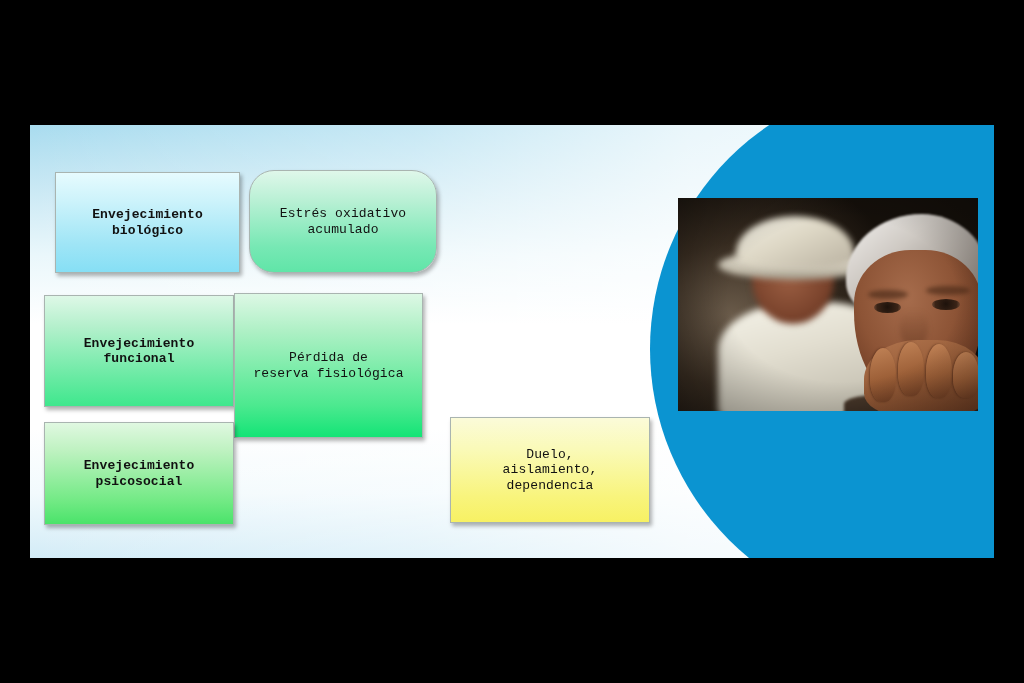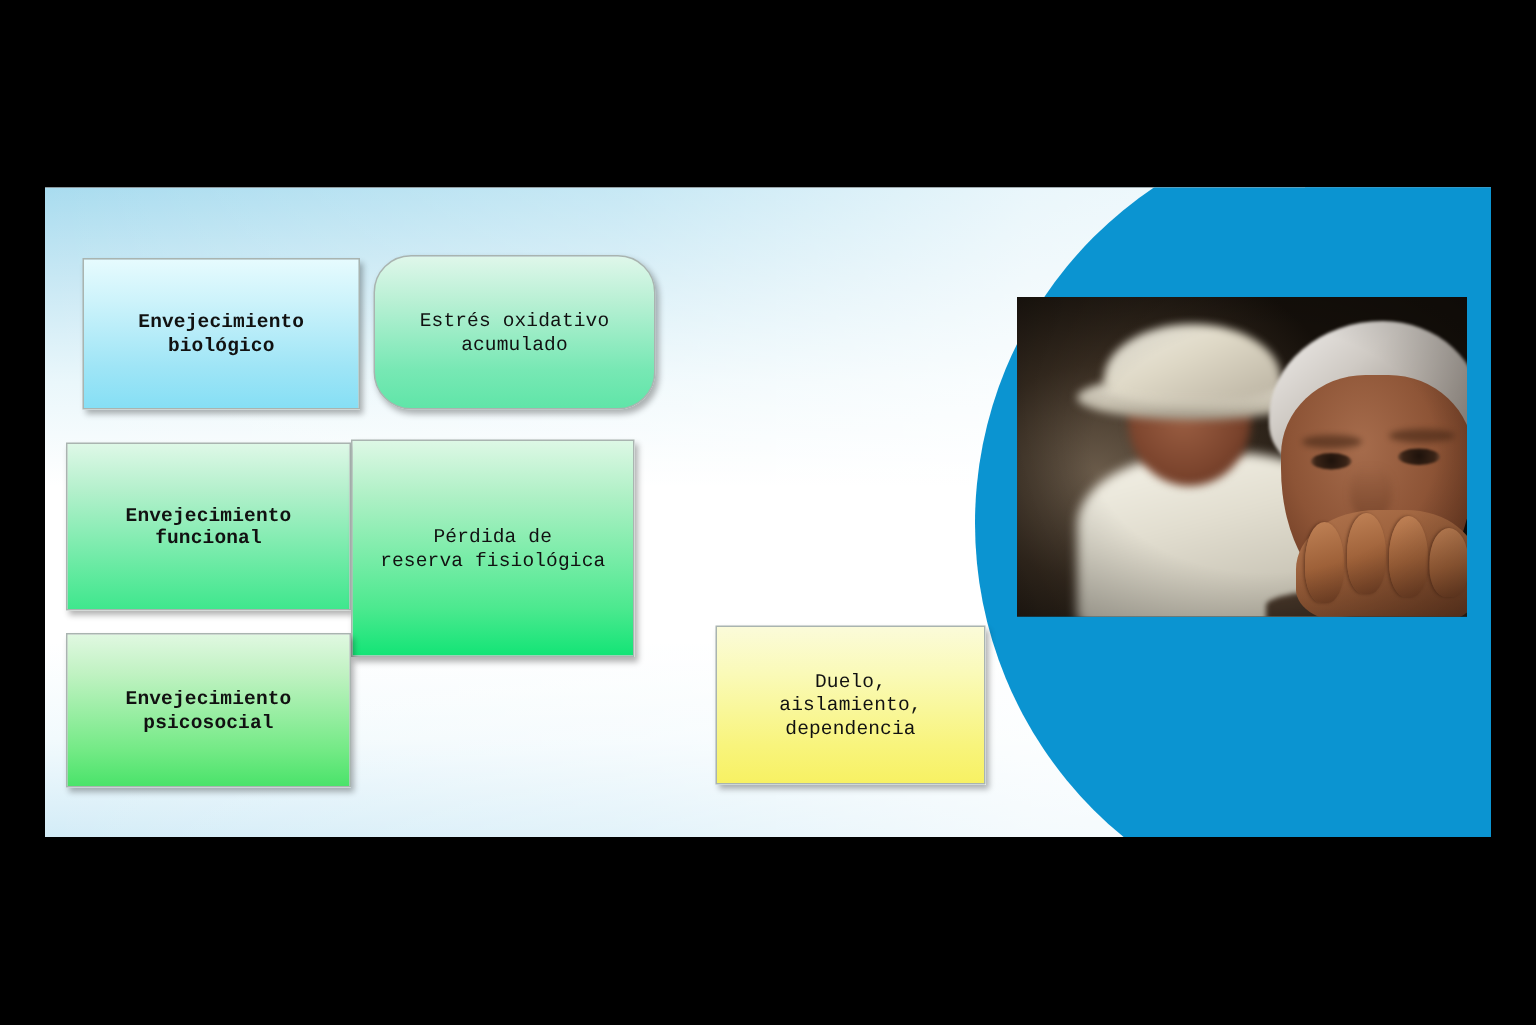"Duelo," div.box { margin-left: 27px -> none; width: 180px -> 200px }
